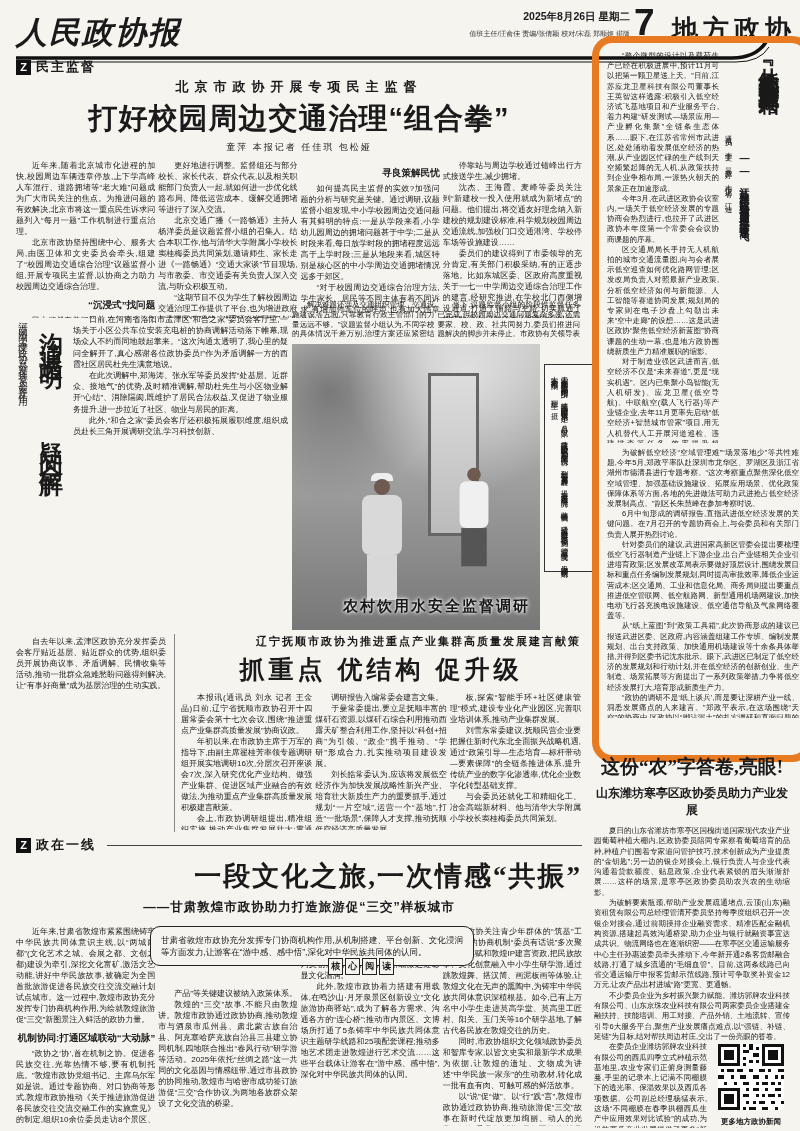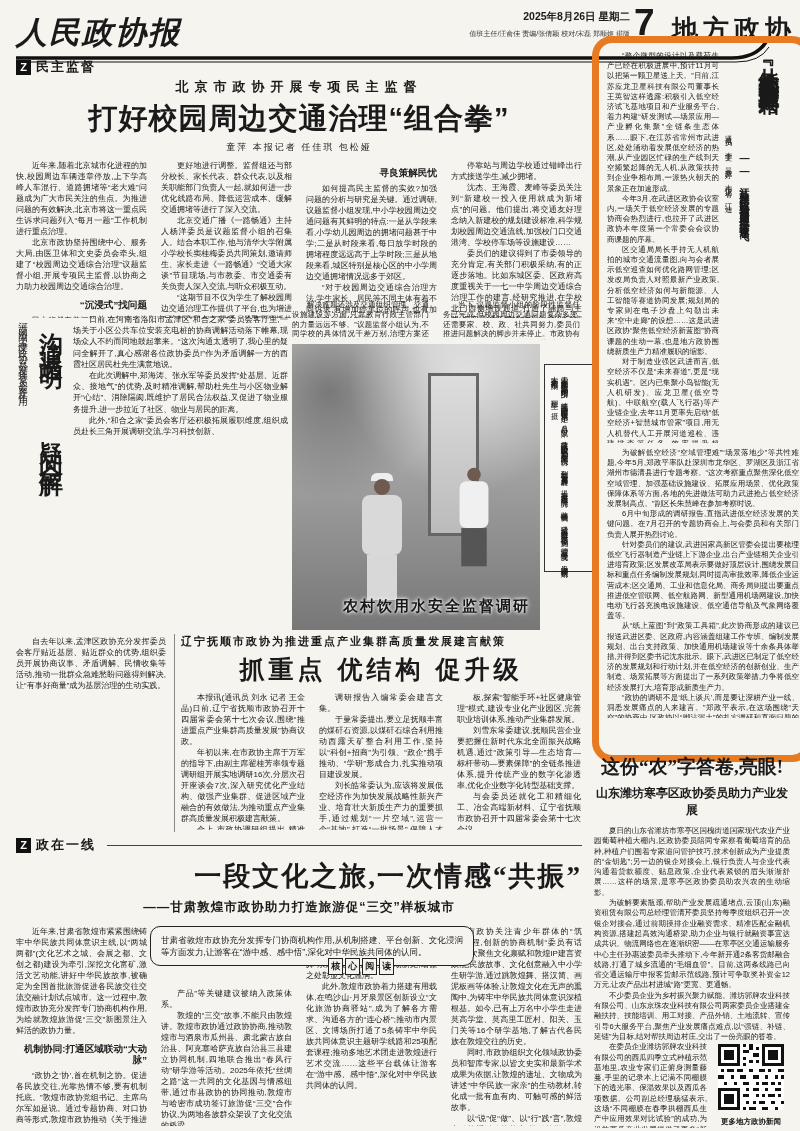"近年来,随着北京城市化进程的加快,校园周边车辆违章停放,上下学高峰人车混行、道路" .cols { gap: 14px -> 3px }
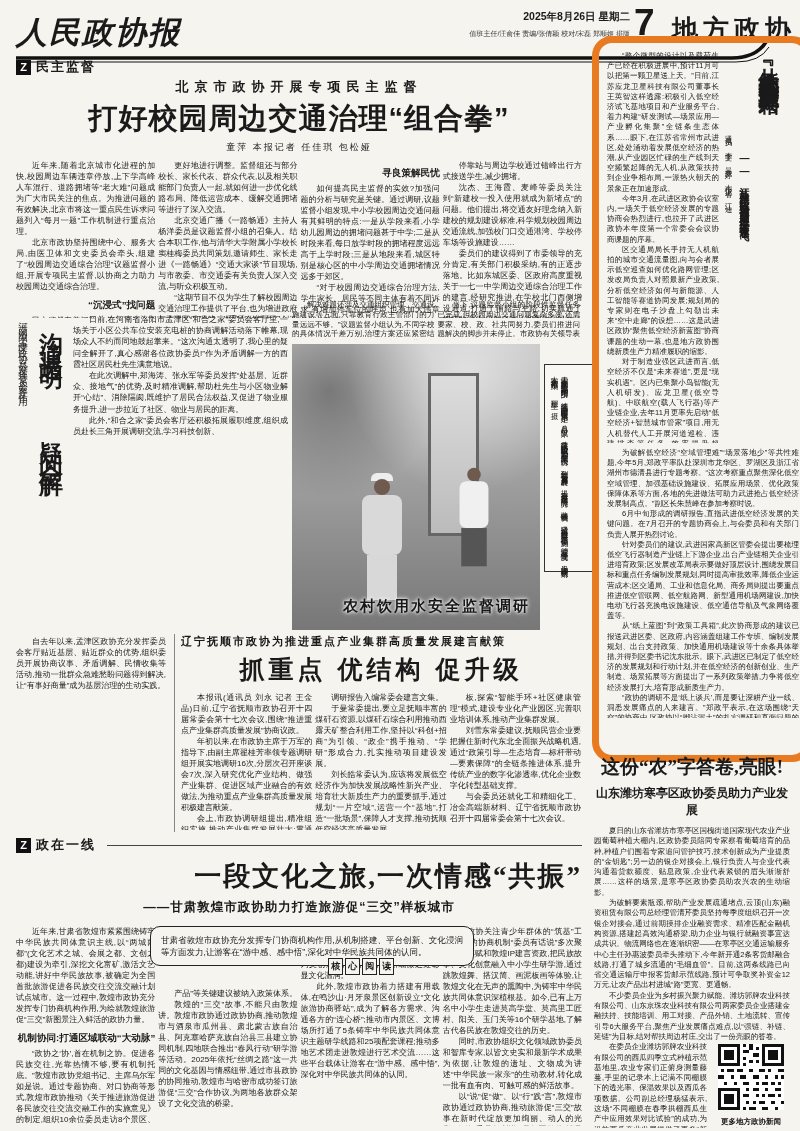"辽宁抚顺市政协为推进重点产业集群高质量发展建言献策" .fs-kicker { text-align: left -> right }
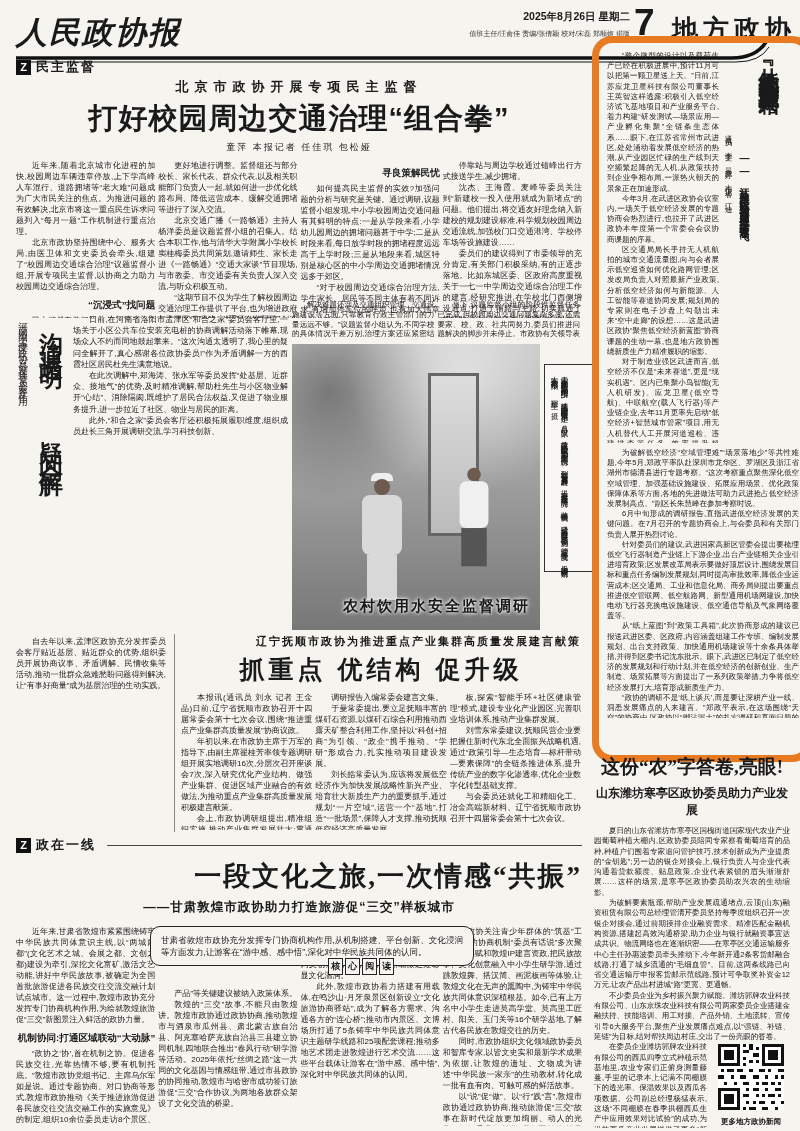"与会委员还就化工和精细化工、冶金高端新材料、辽宁省抚顺市政协召开十四届常委会第十" p.para { text: 辽宁省抚顺市政协召开十四届常委会第十七次会议 -> 他与清华大学附属小学校长窦桂梅委员共同策划 }
